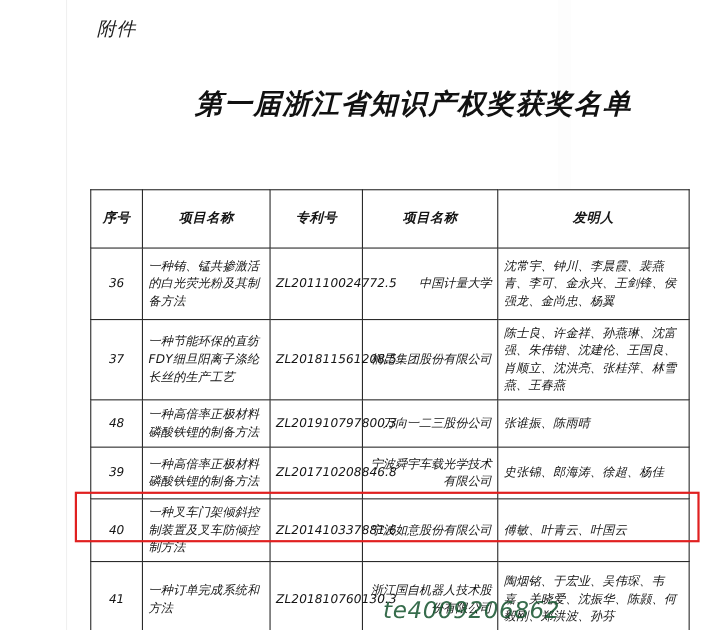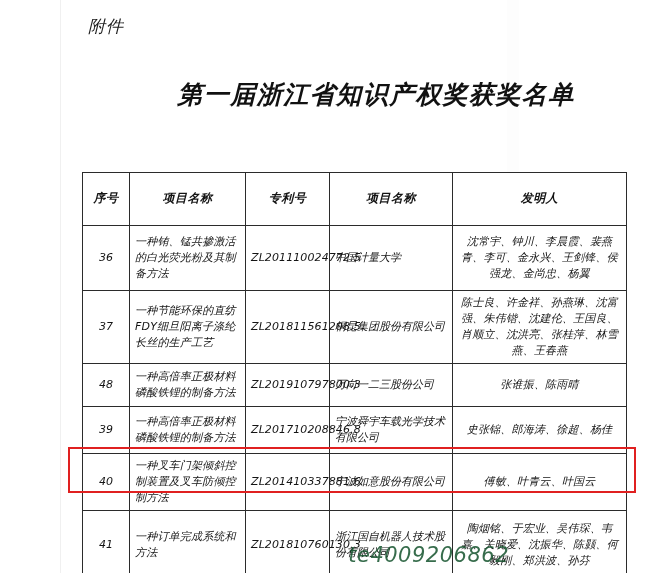"沈常宇、钟川、李晨霞、裴燕青、李可、金永兴、王剑锋、侯强龙、金尚忠、杨翼" td.inventor { text-align: center -> left }
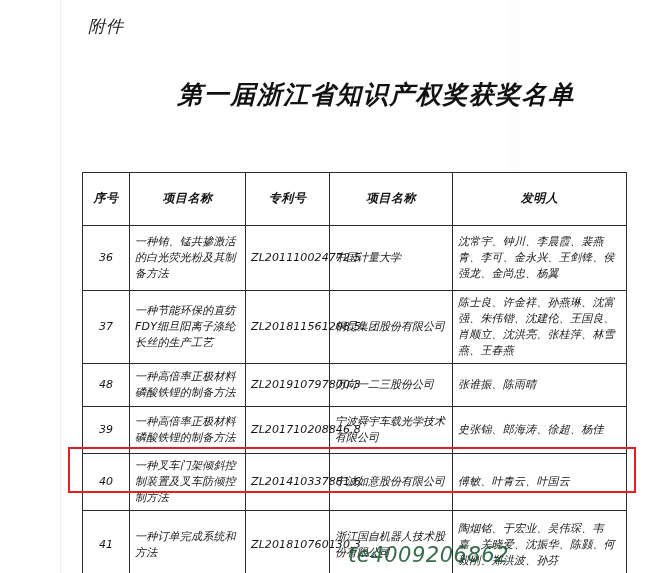"中国计量大学" td.owner { text-align: left -> right }
